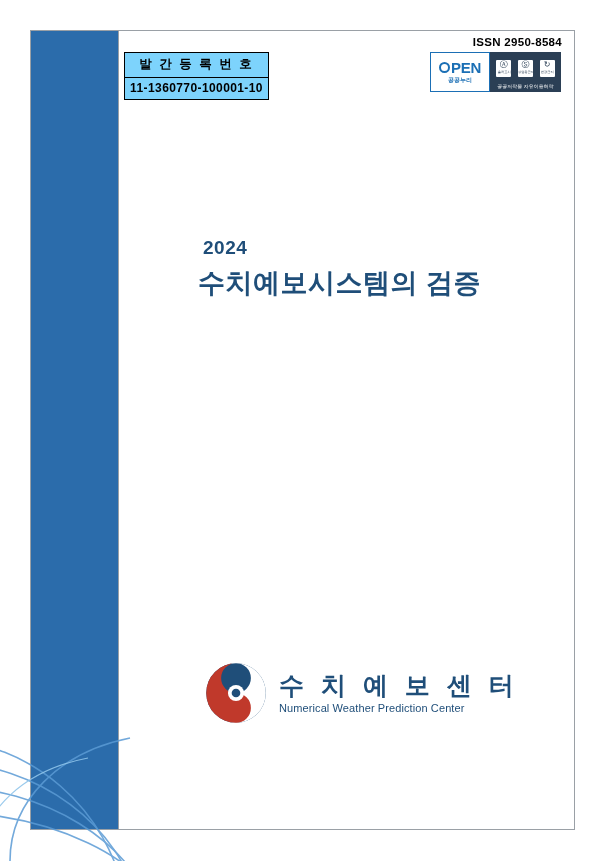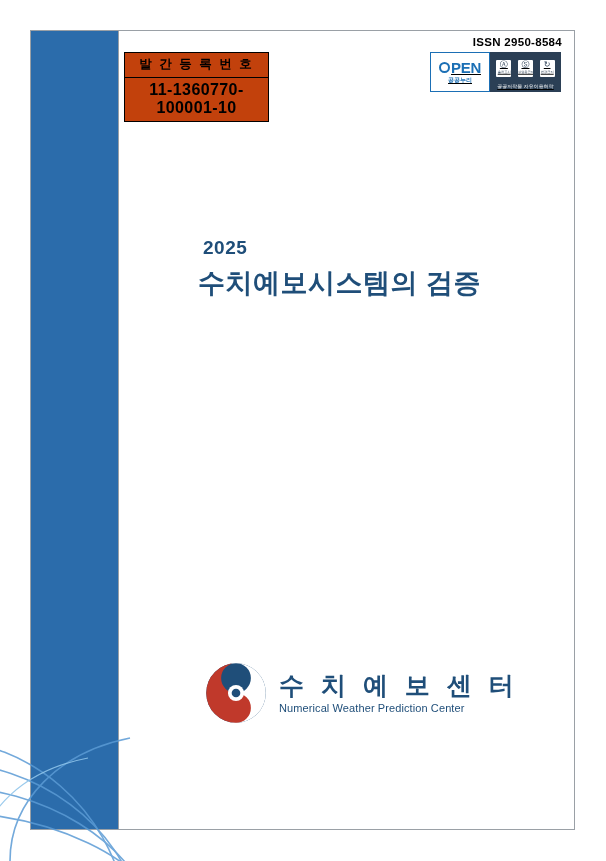"발 간 등 록 번" .reg-box { background: #c2410c -> #7dd3fc }
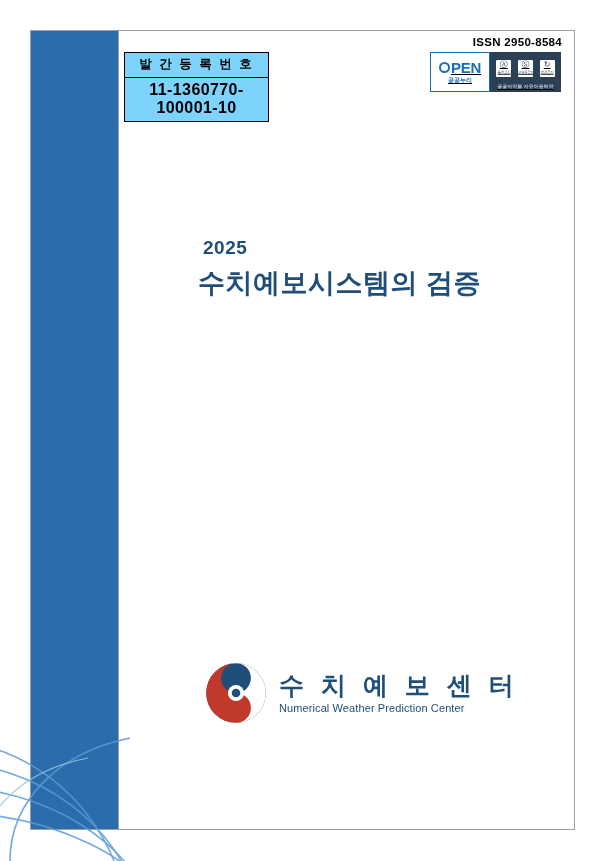"PEN" .badge-group { text-decoration: underline -> none }
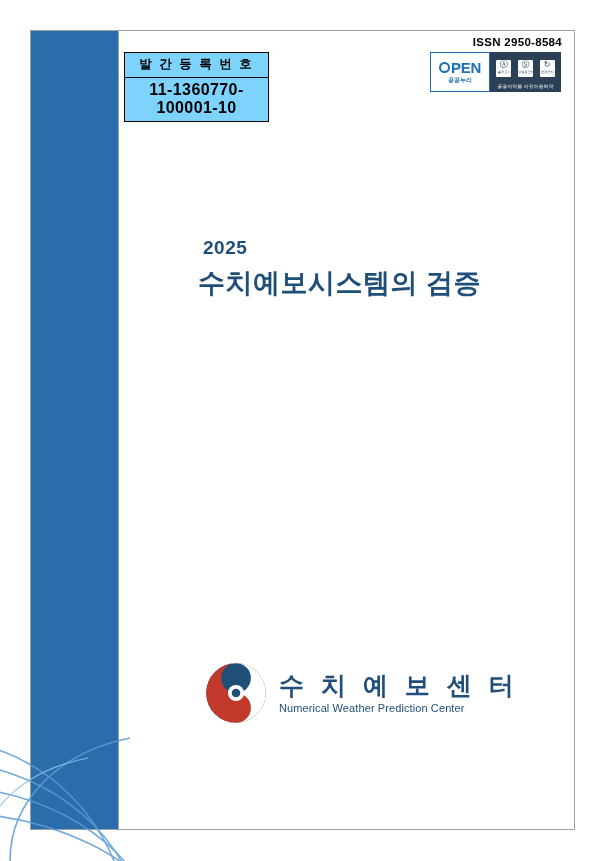"11-1360770-100001-10" .reg-number { font-size: 16px -> 12px }
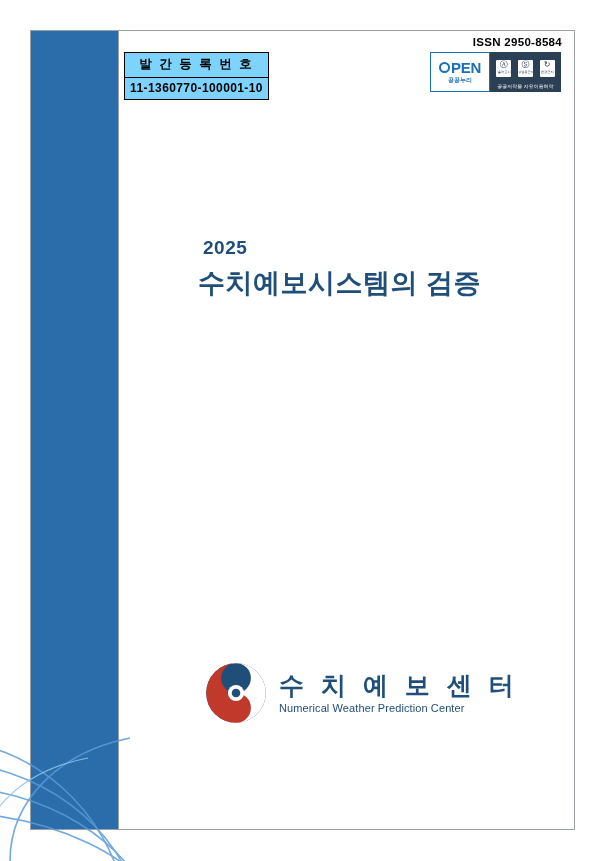"2025" div.year { text: 2025 -> 2024 }
